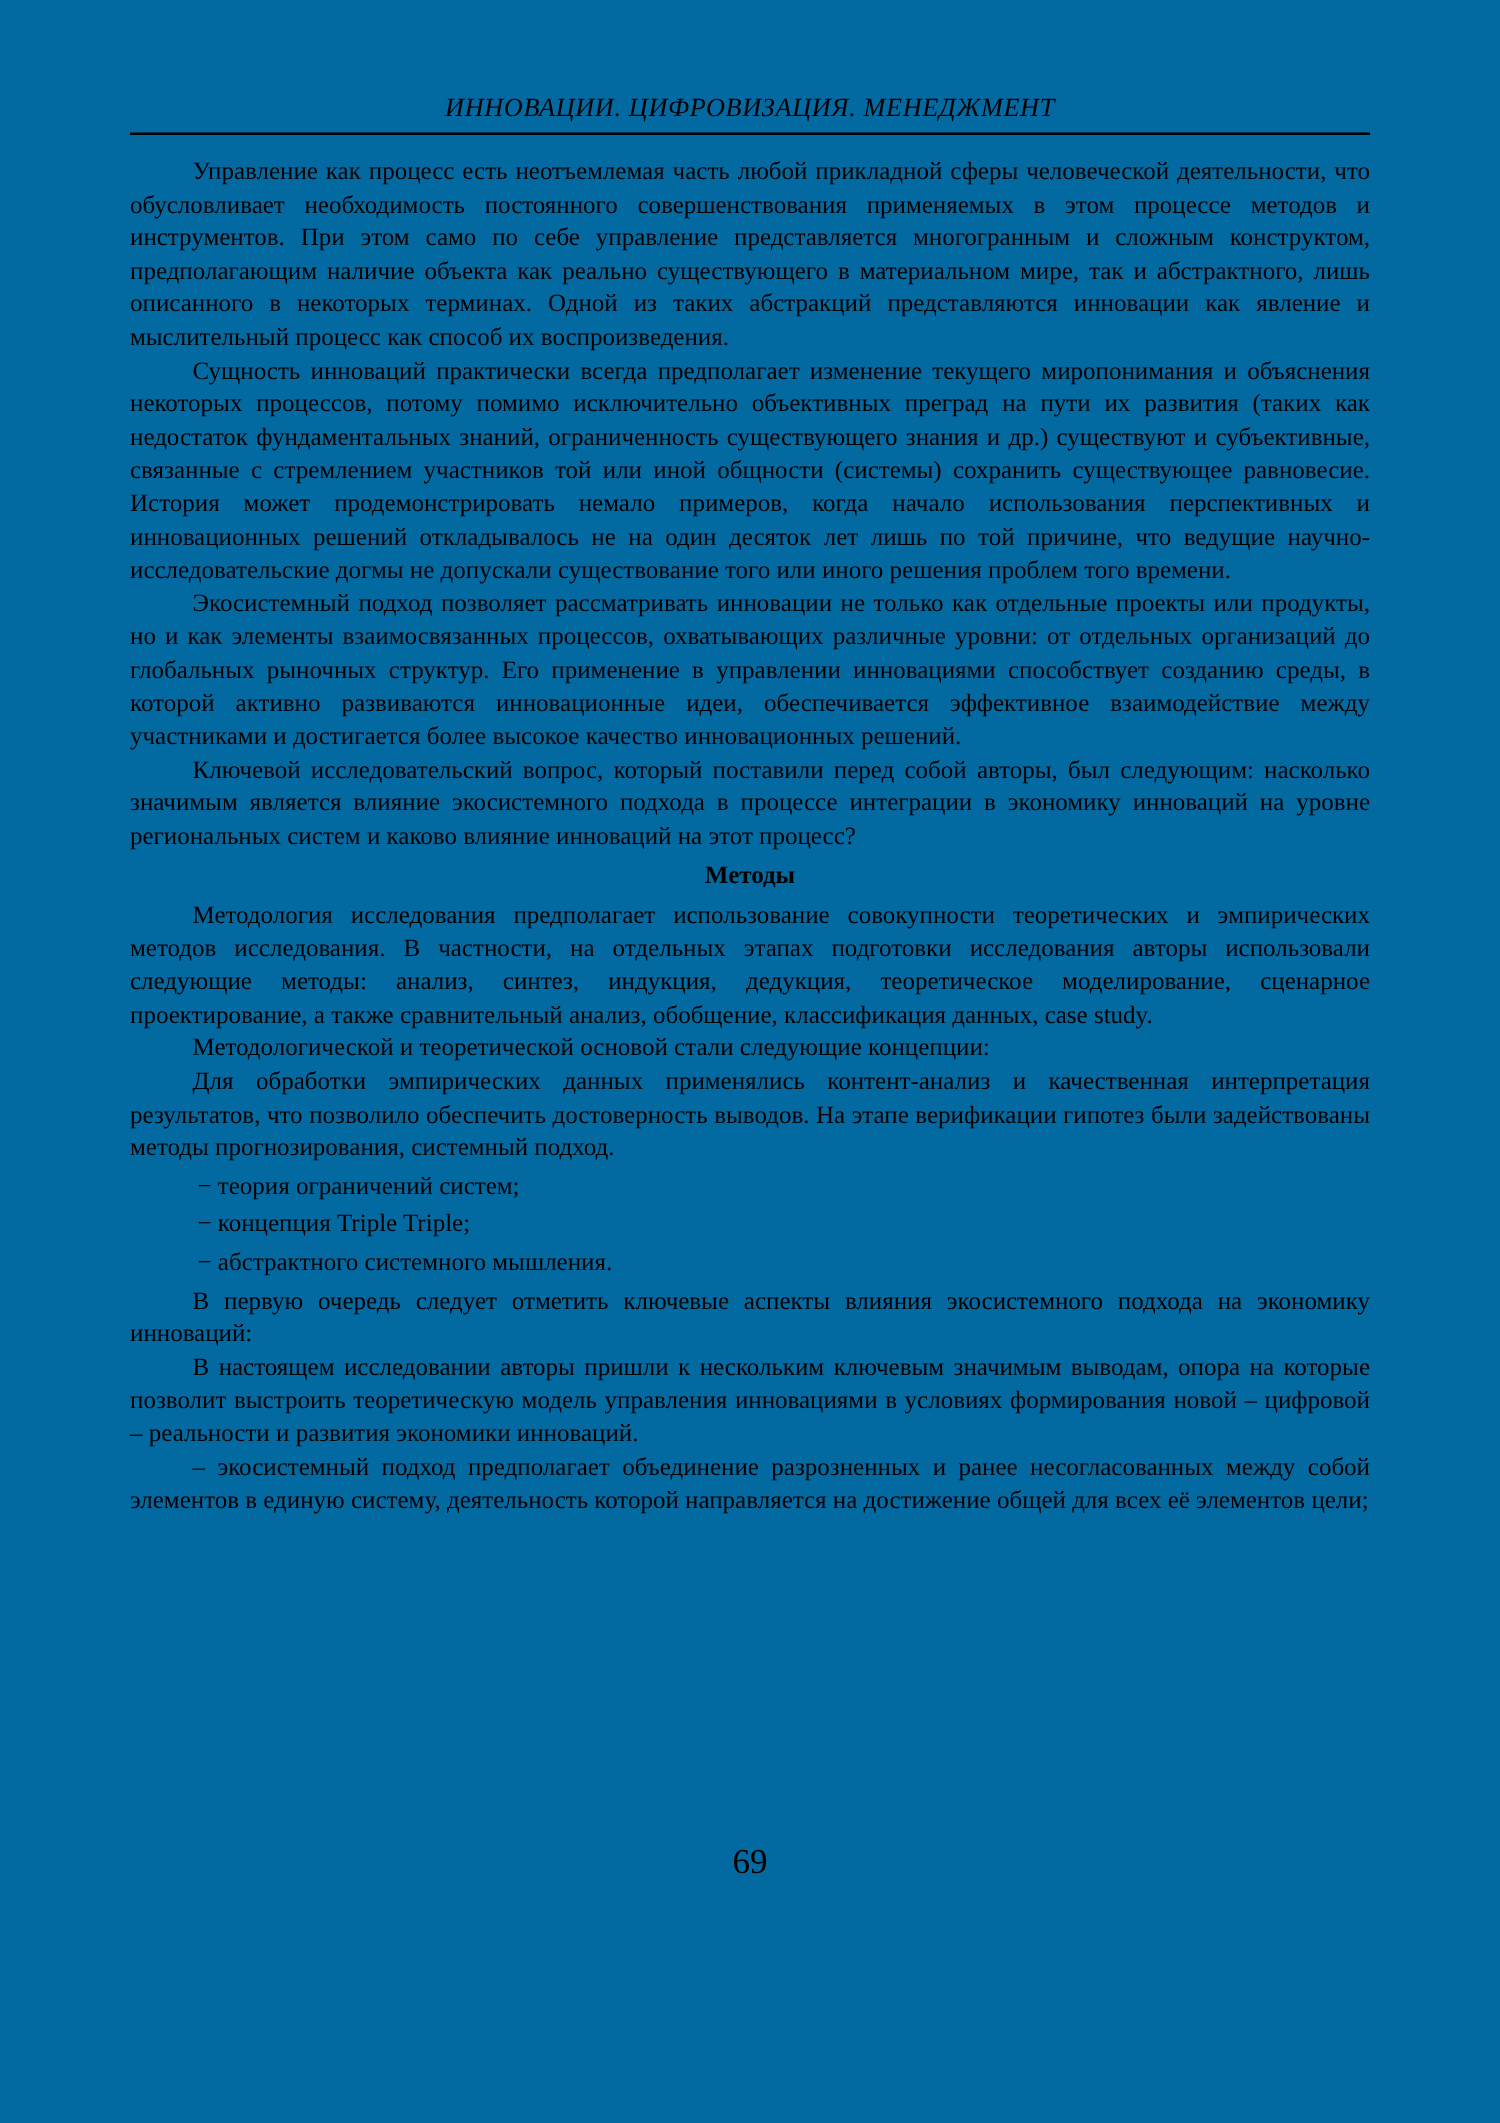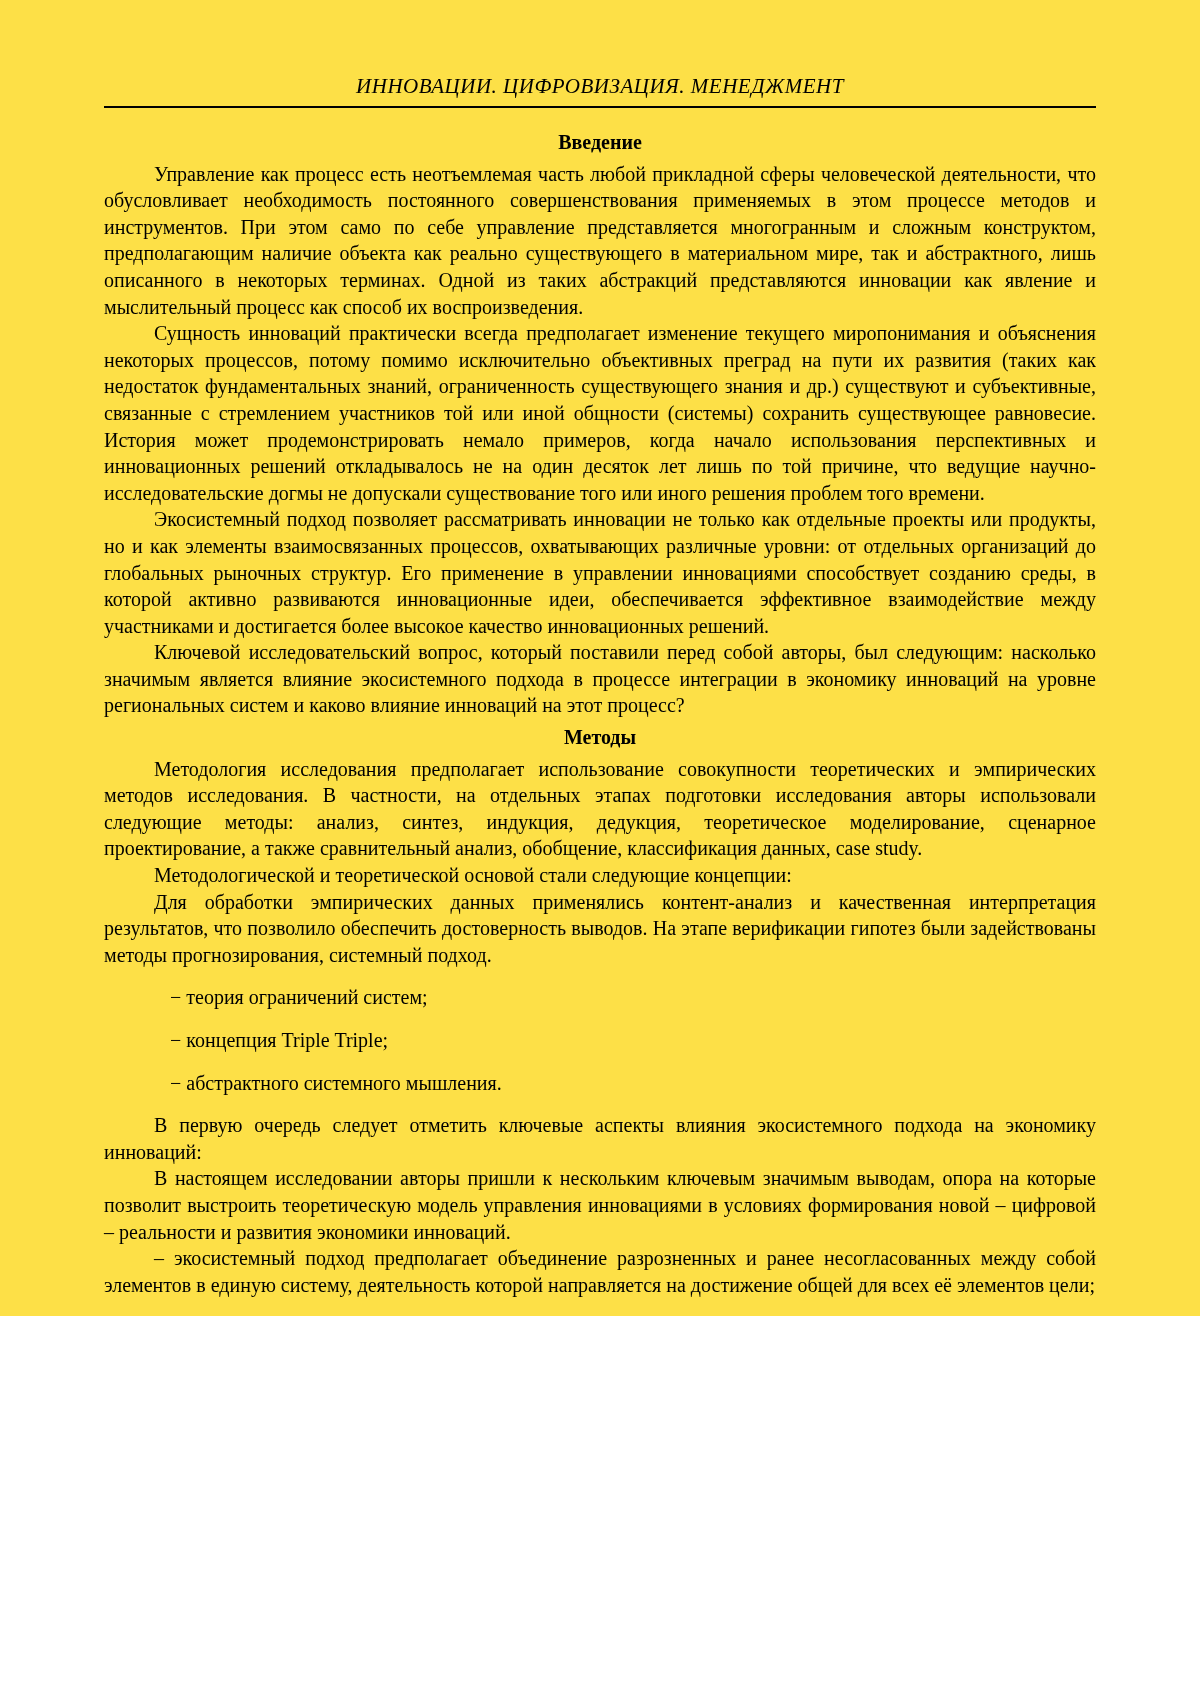"ИННОВАЦИИ. ЦИФРОВИЗАЦИЯ. МЕНЕДЖМЕНТ" .page { background: #fde047 -> #0369a1; height: 1316px -> 1698px }
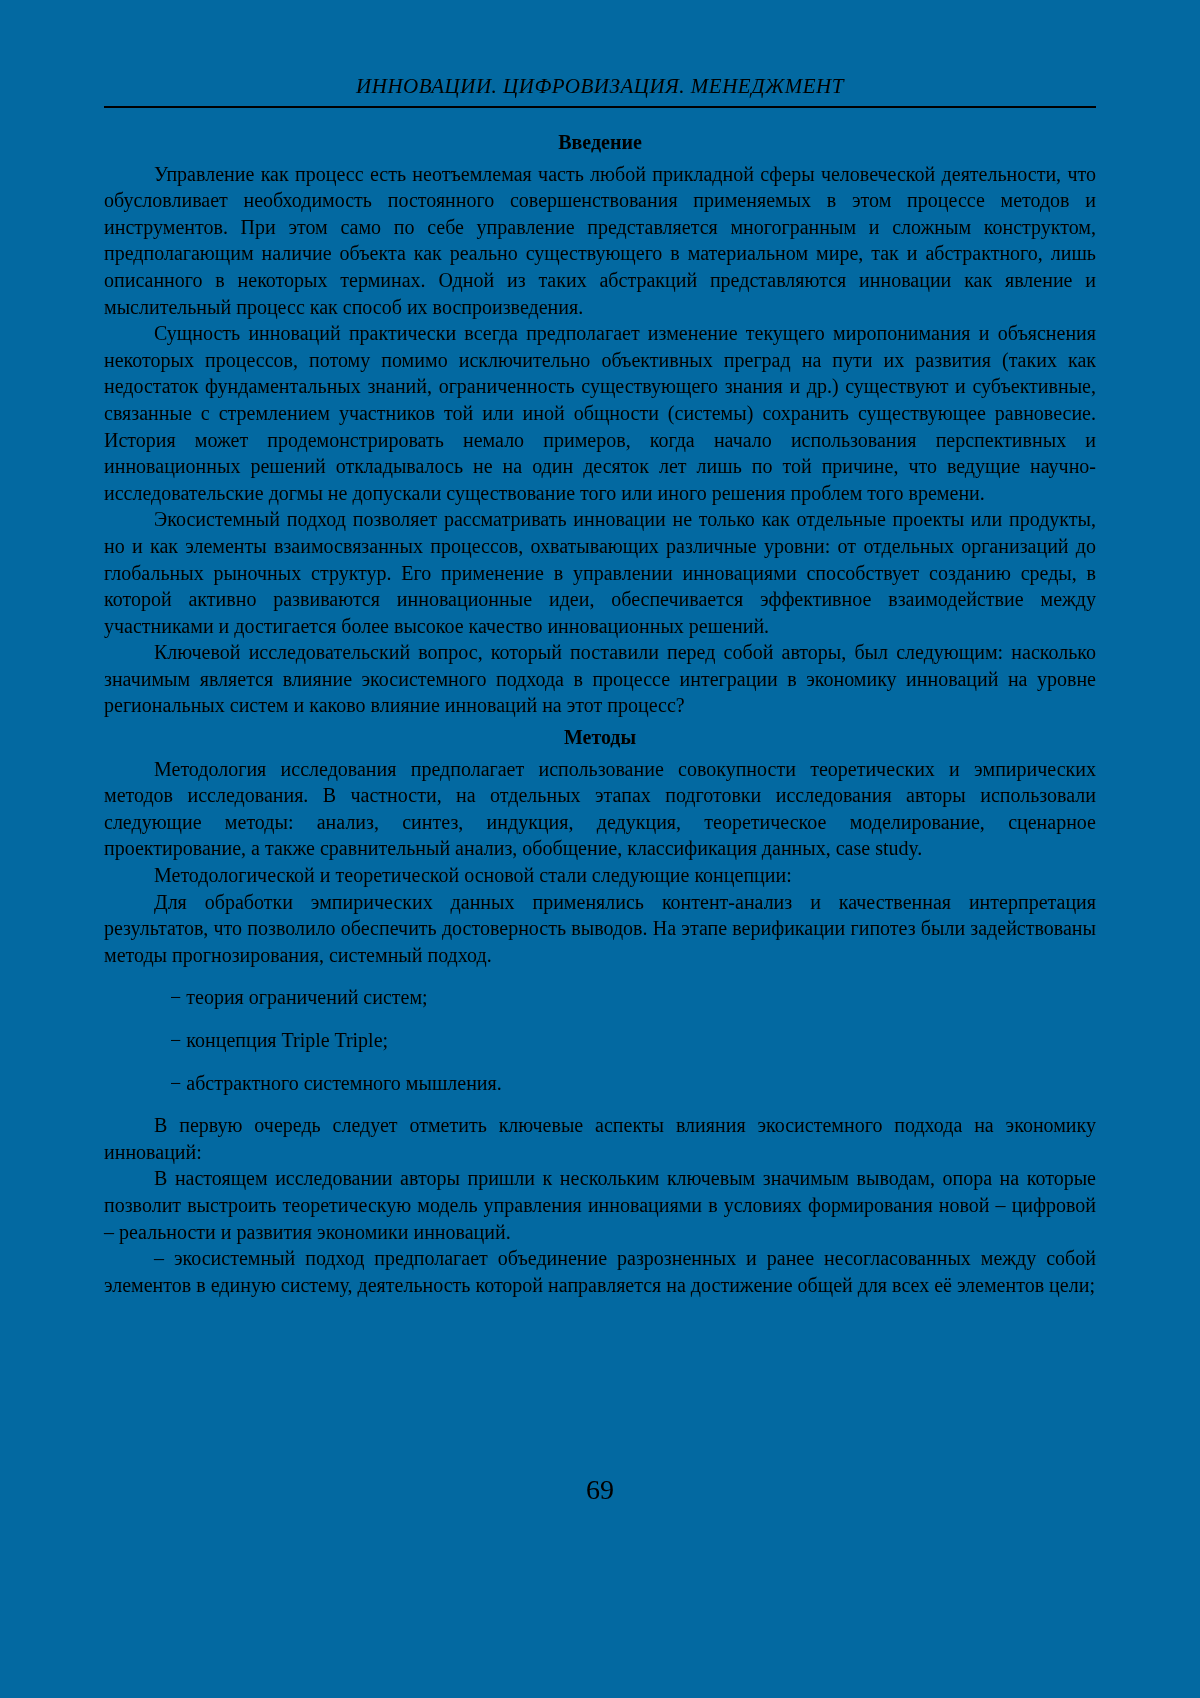"Введение" div.section-heading { html: <div>Введение</div> -> none }
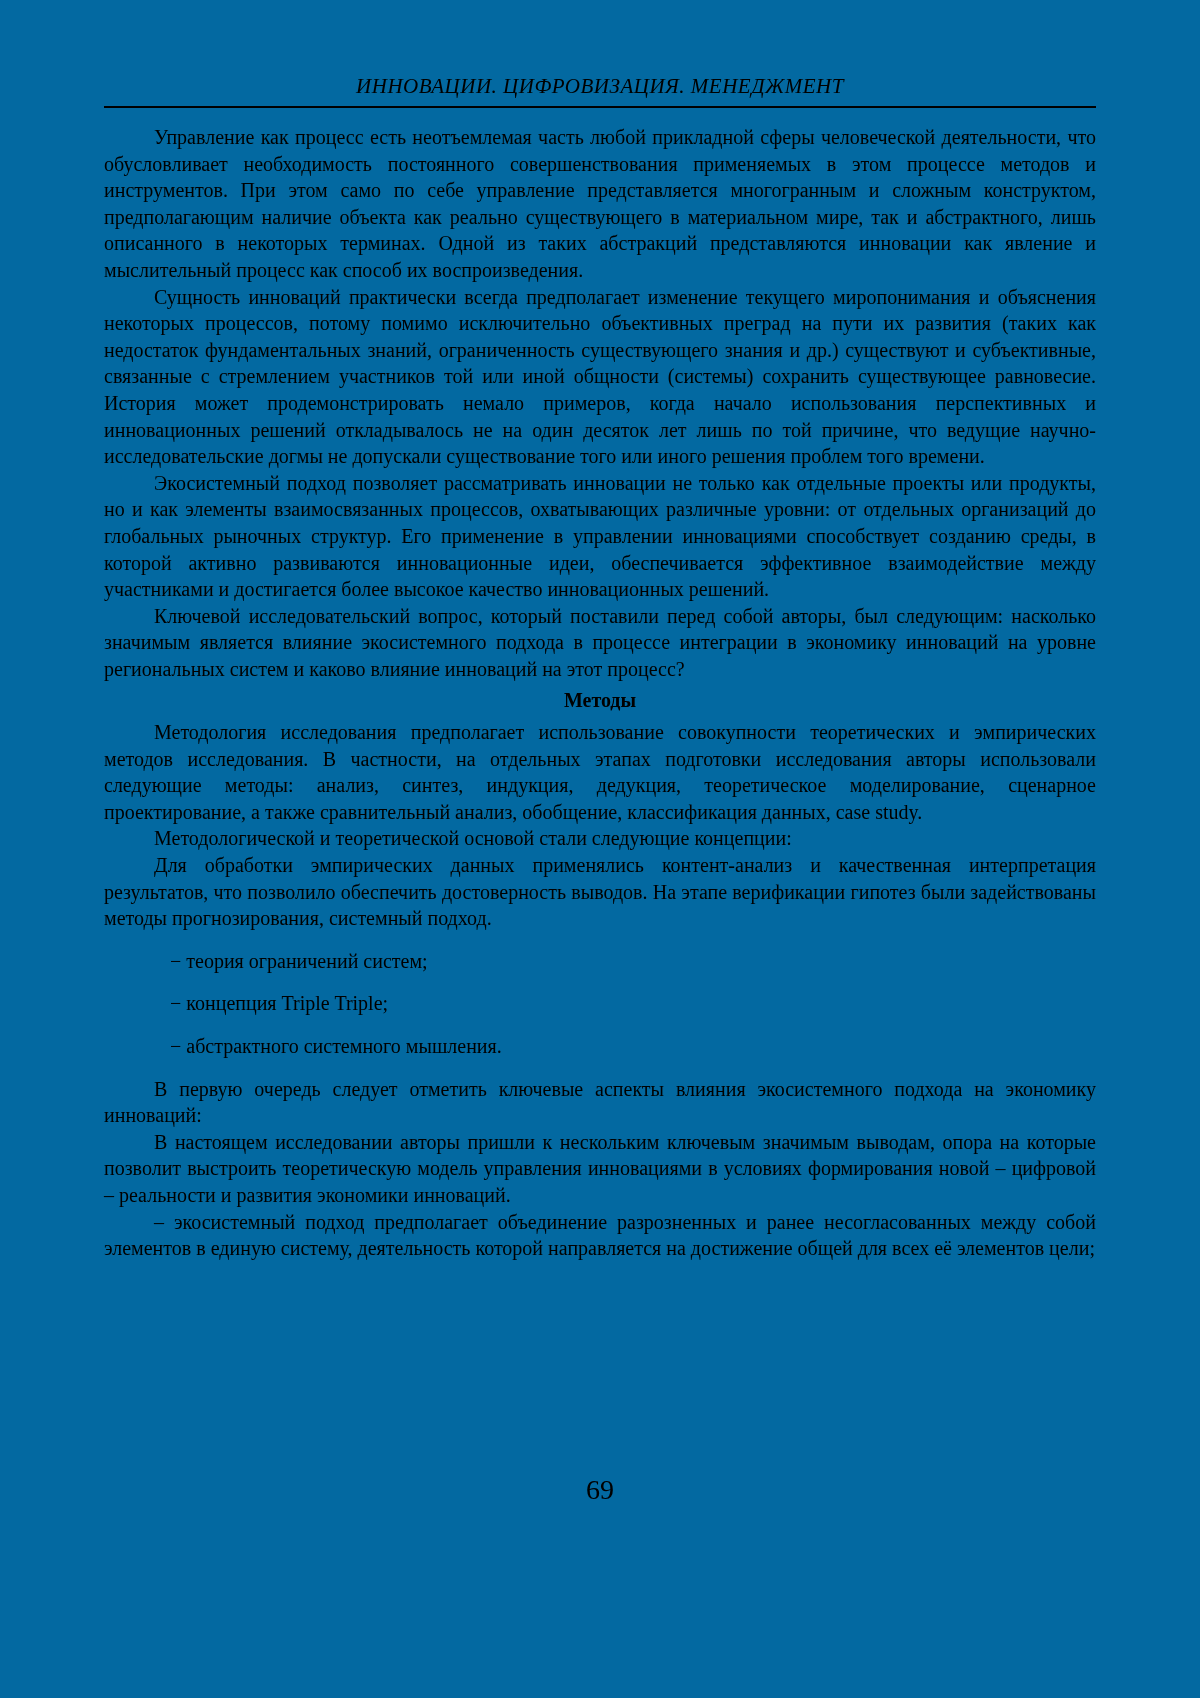"− теория ограничений систем;" .list-line { margin: 16px -> 4px }
